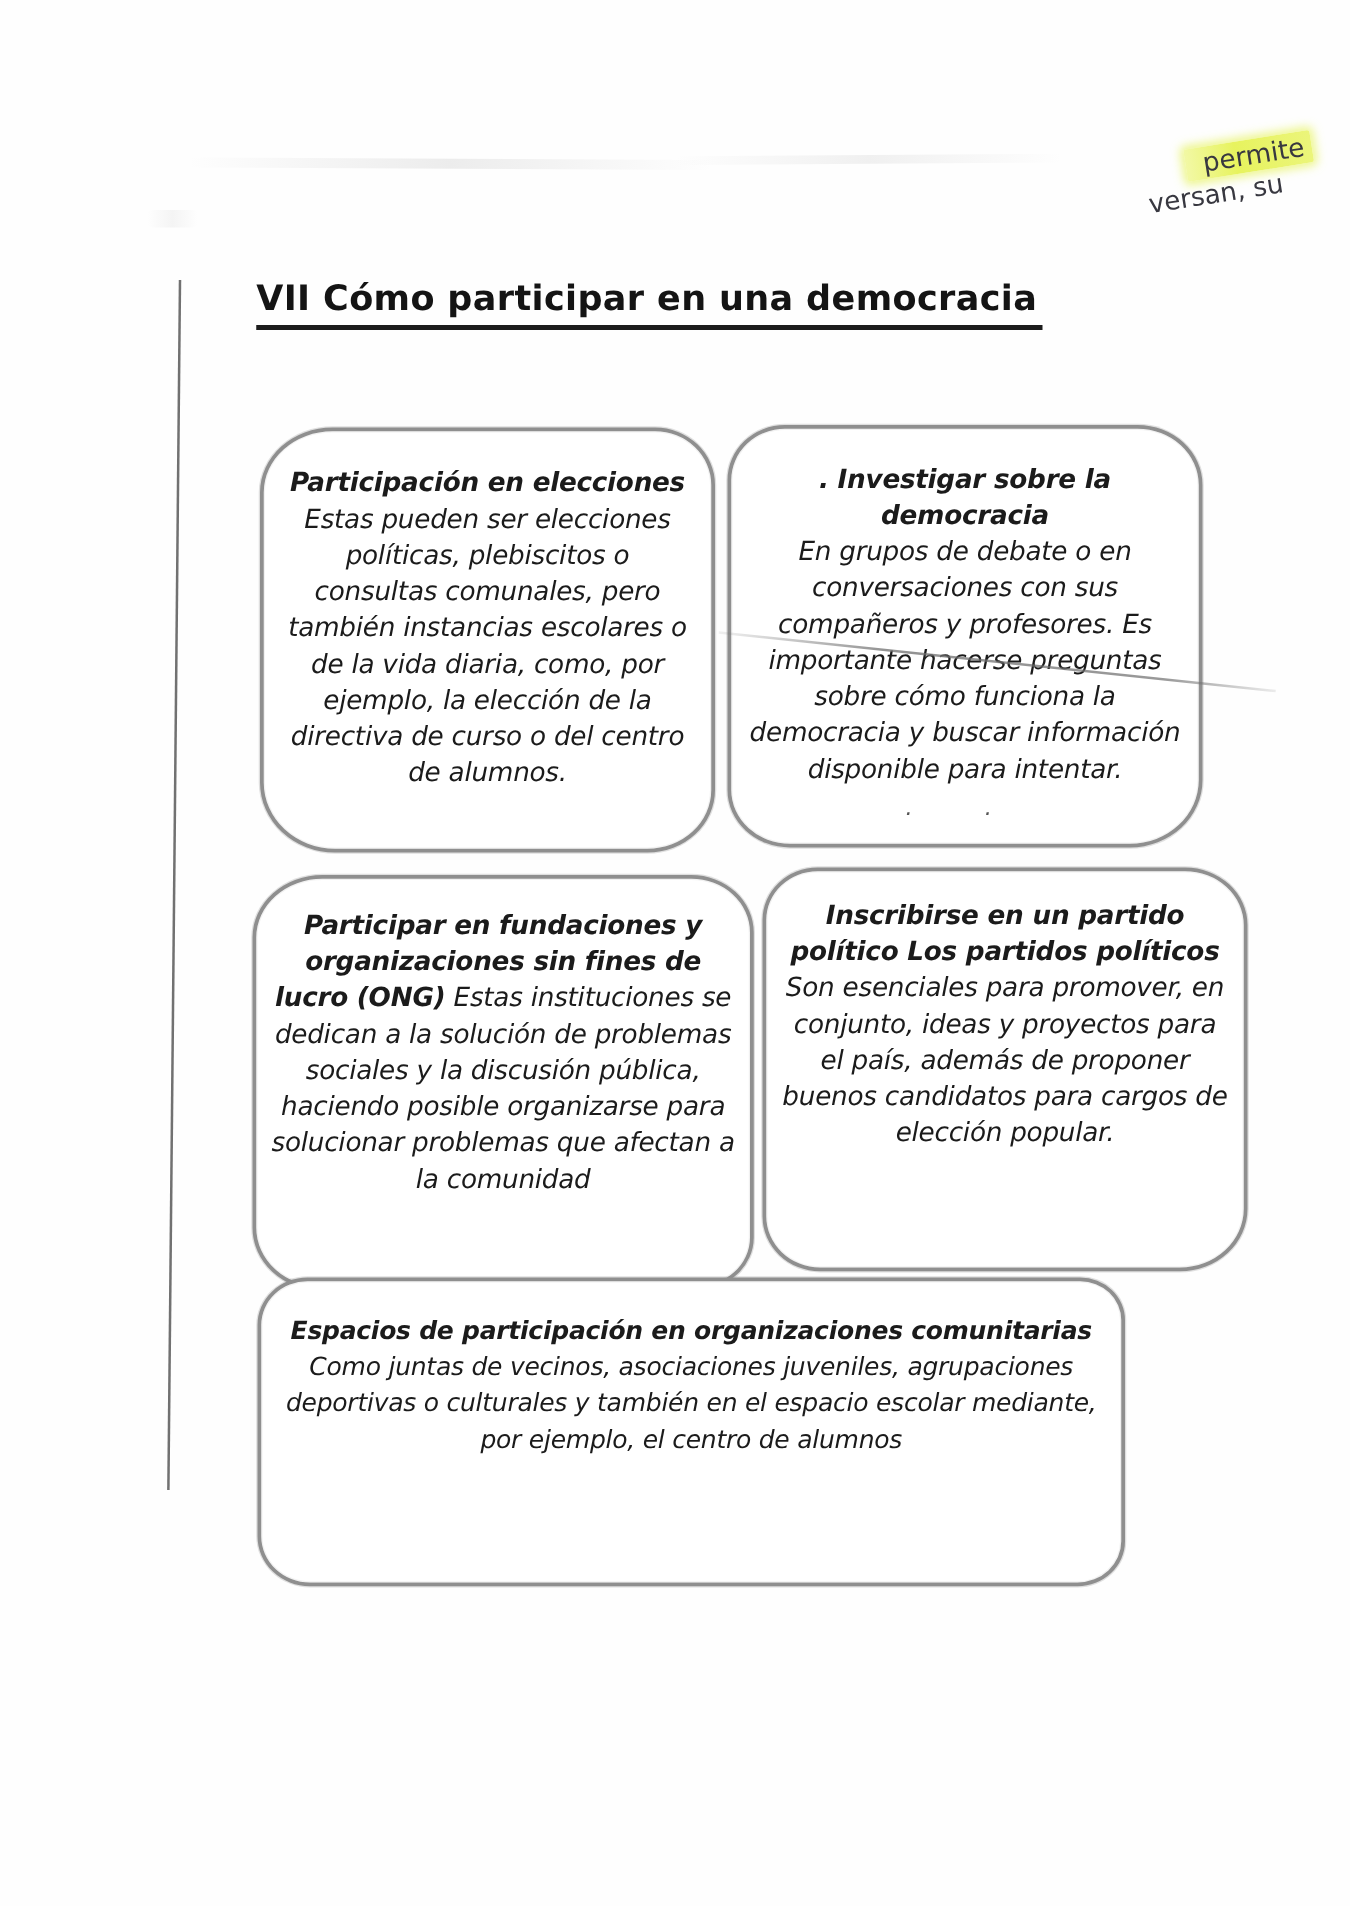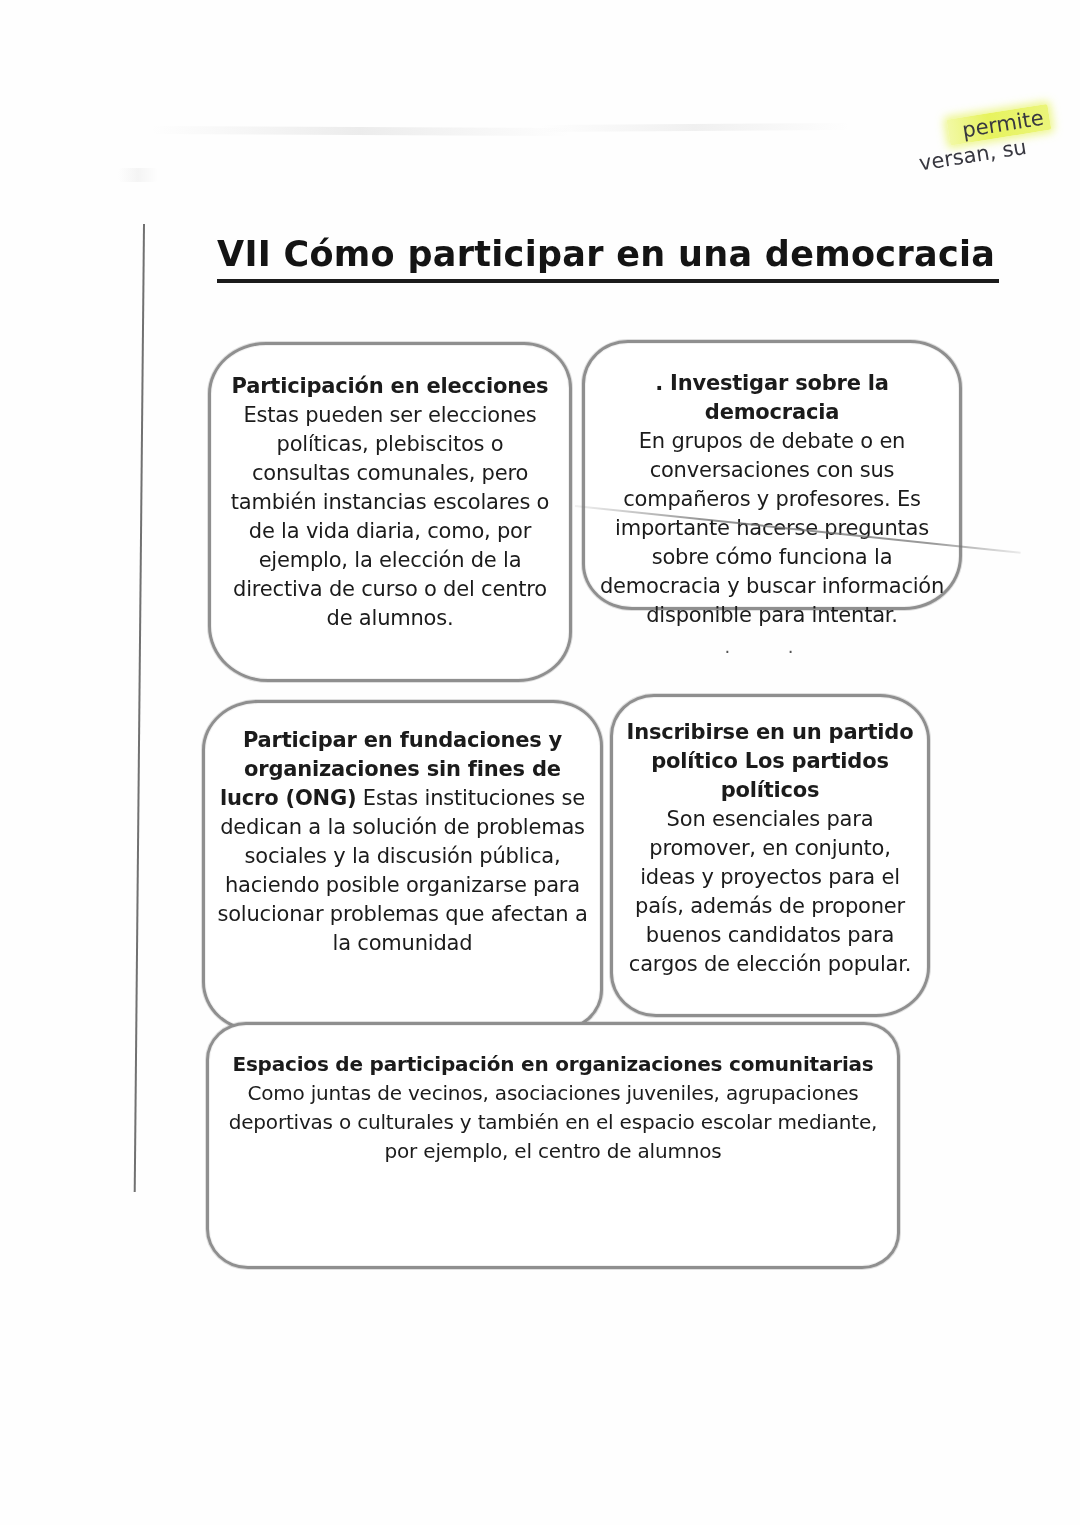"VII Cómo participar en una" .page-title { font-size: 35px -> 28px; margin: 12px -> 0 }
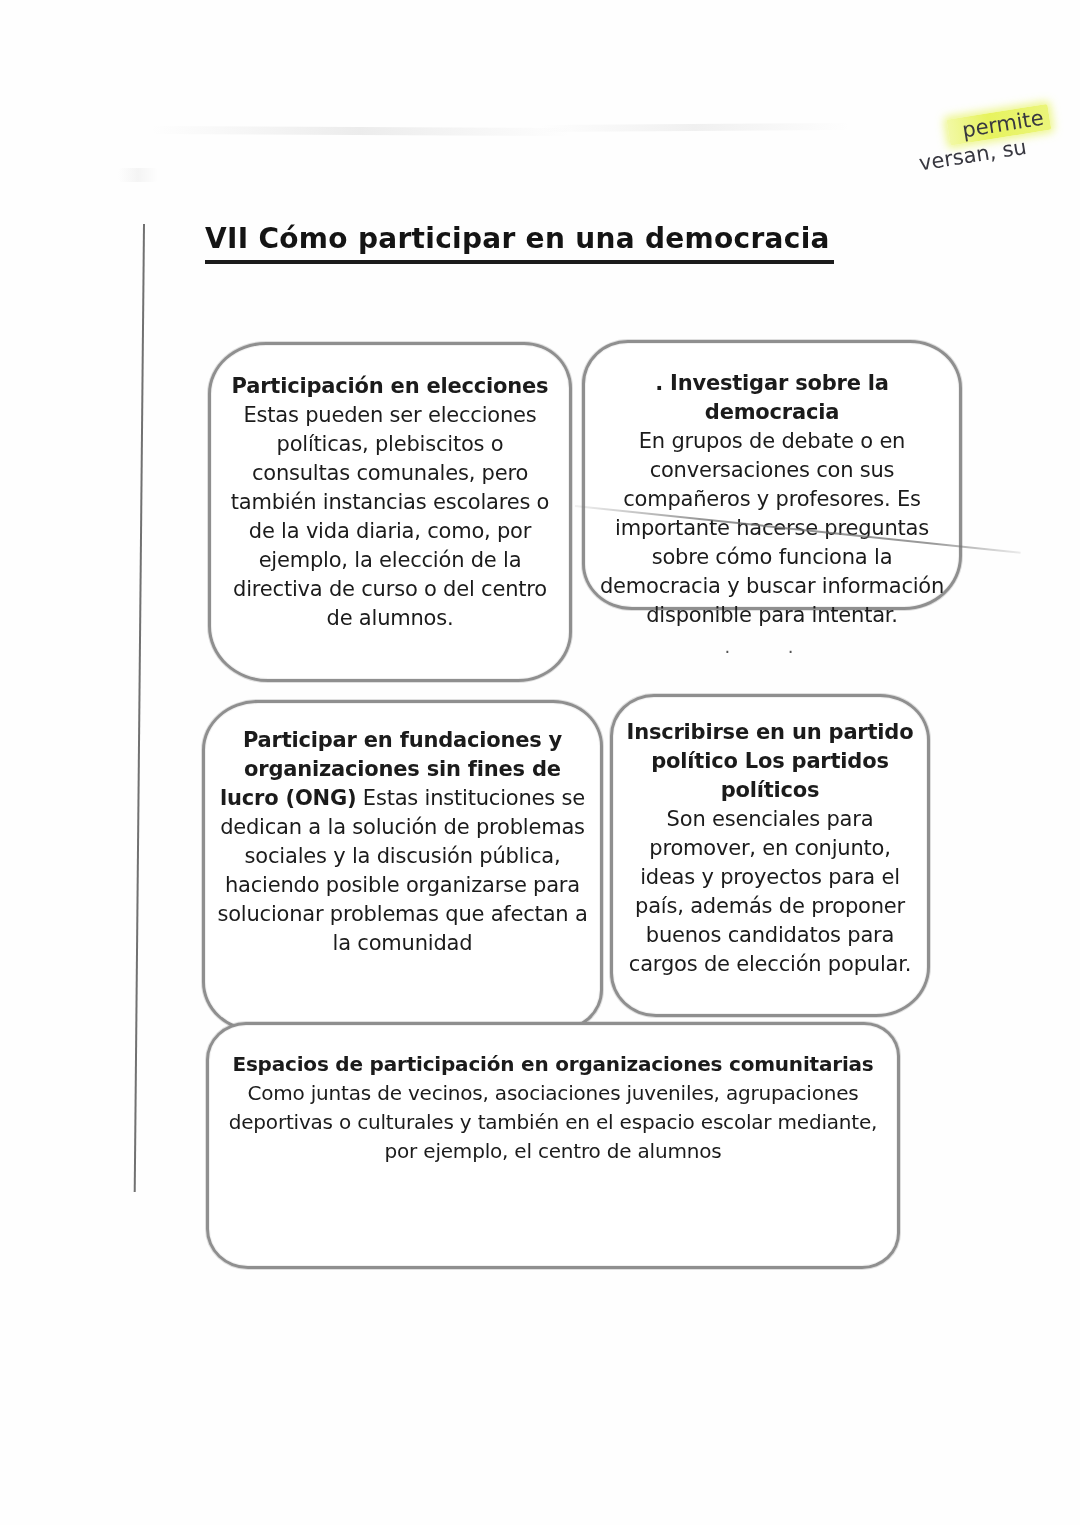"Participación en elecciones Estas pueden" .bubble p { font-style: none -> italic }
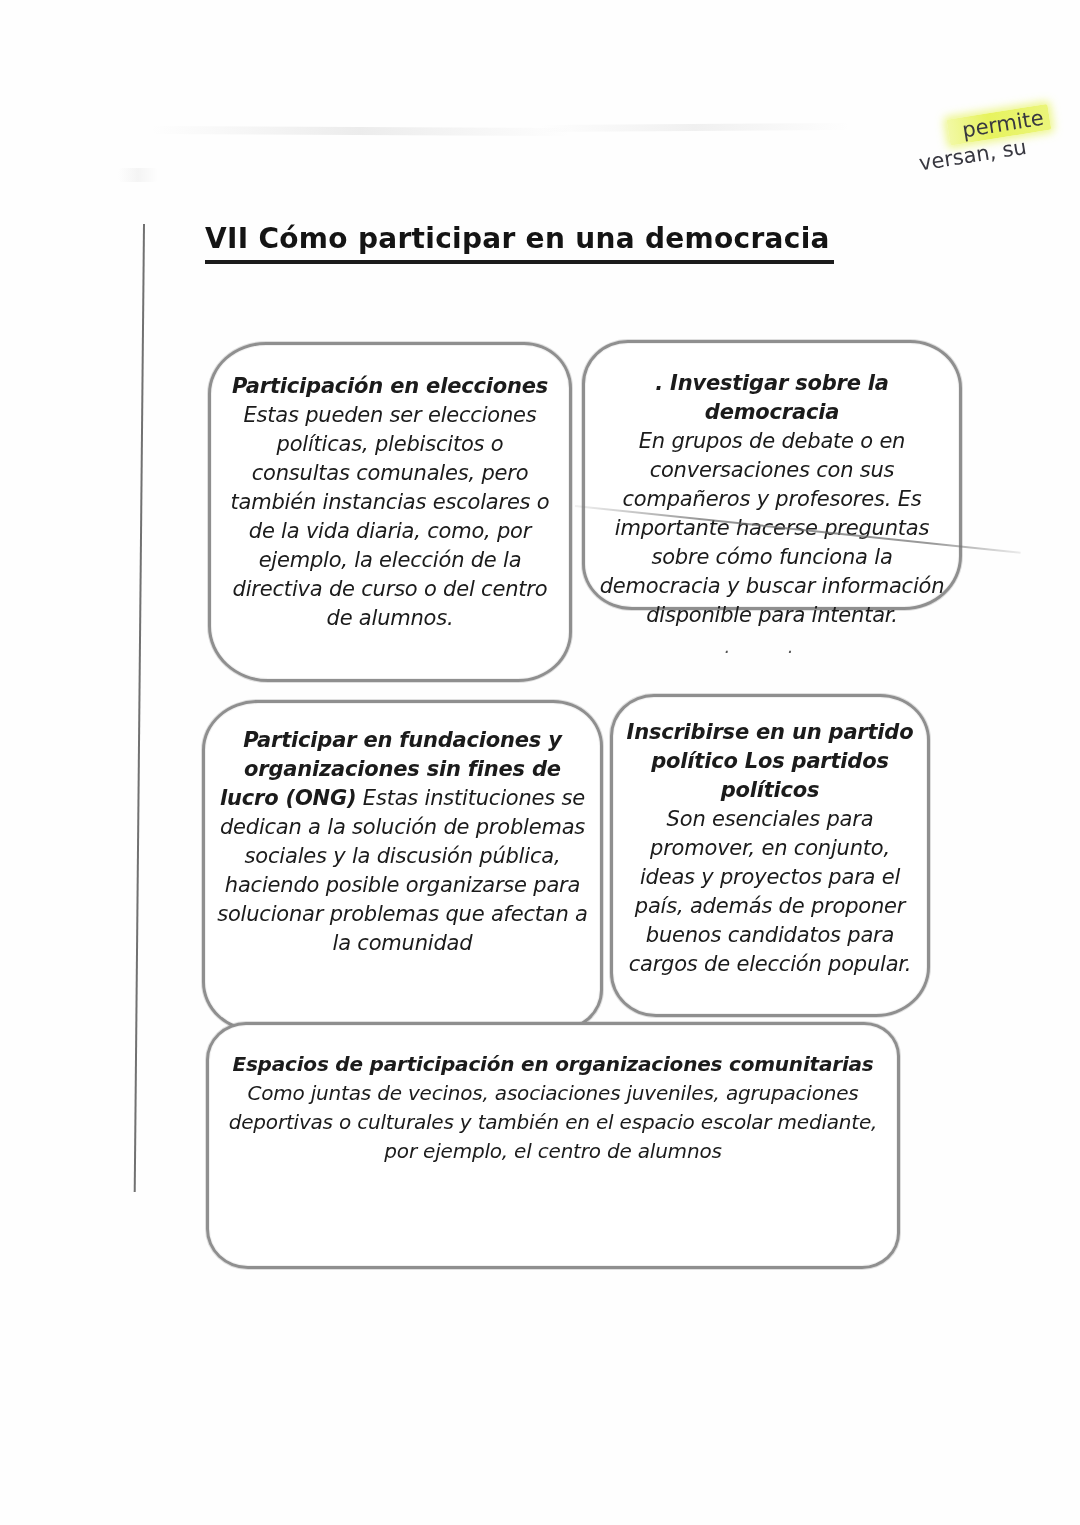". Investigar sobre la democracia" .bubble.b2 { height: 270px -> 338px }
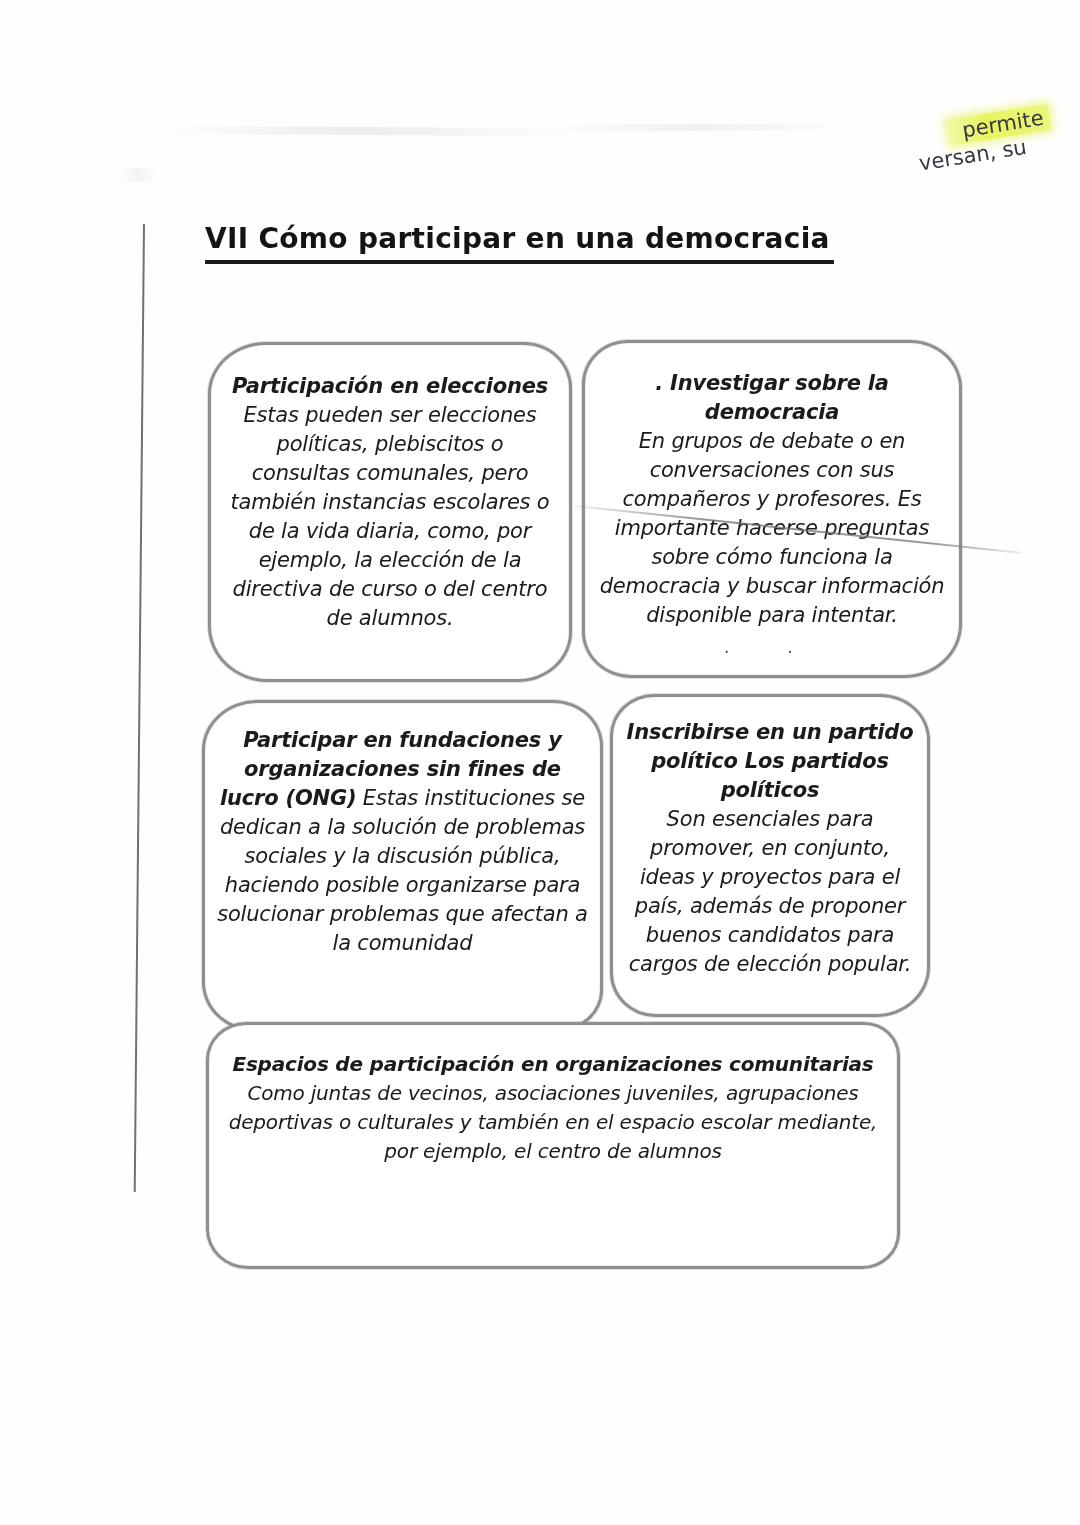"Inscribirse en un partido político" .bubble.b4 { width: 320px -> 388px }
